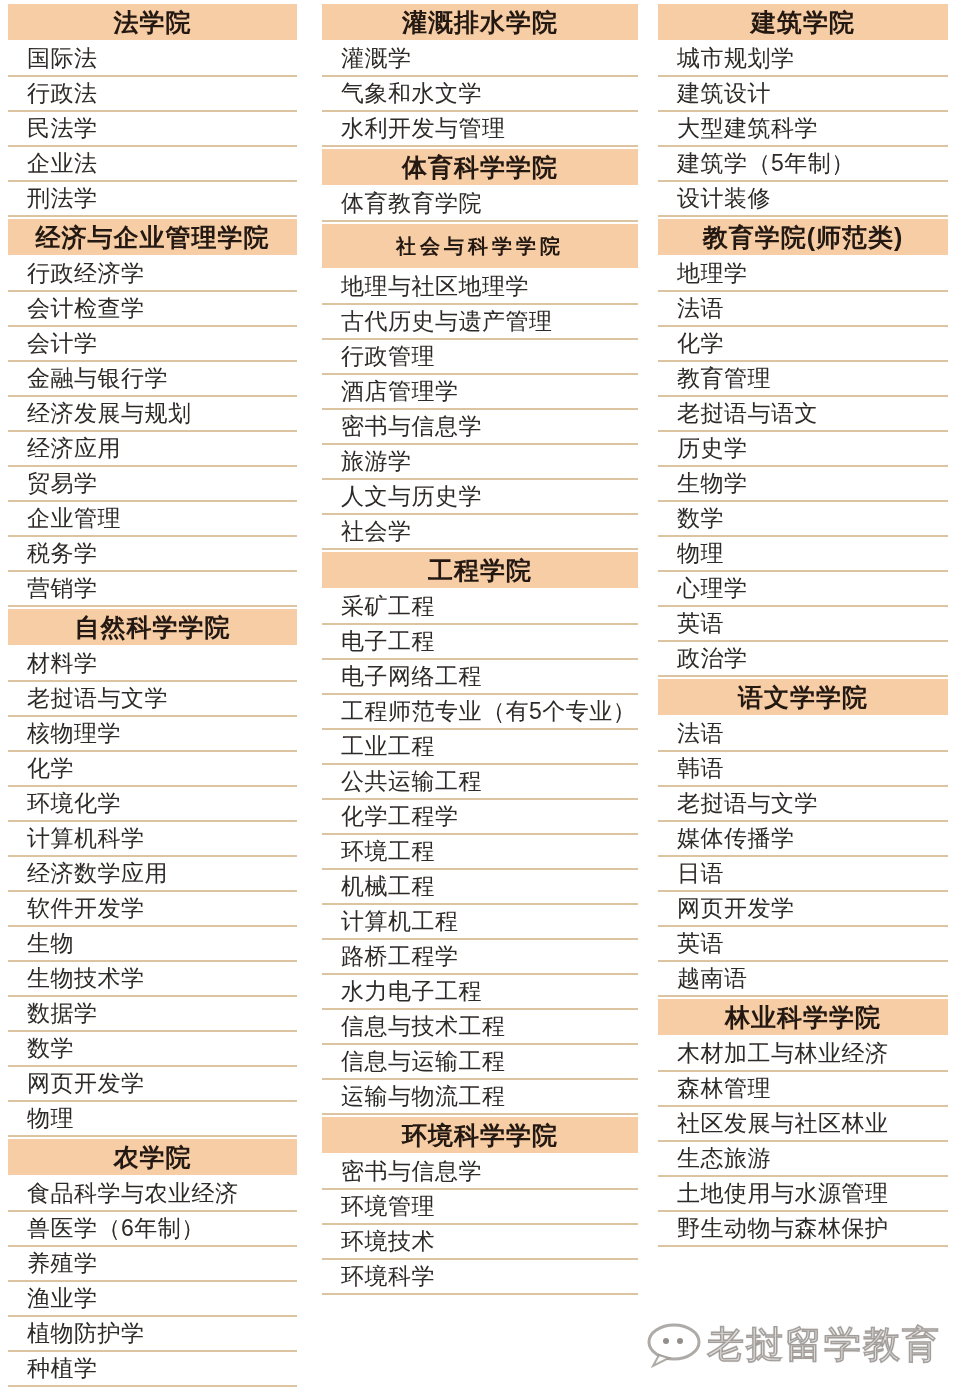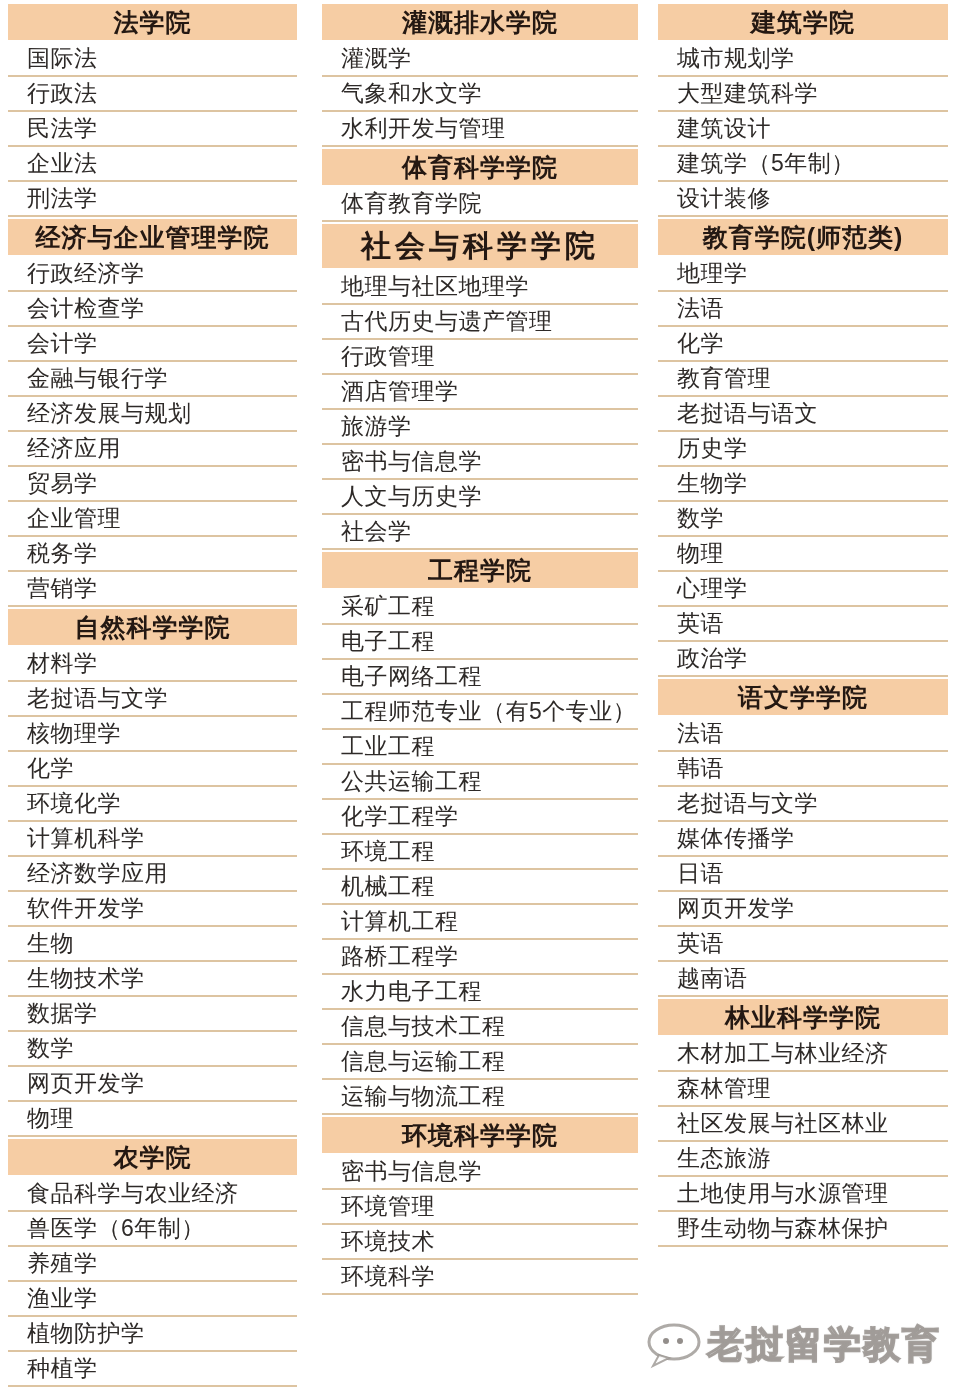"大型建筑科学" div.major-row { order: before "建筑设计" -> after "建筑设计" }
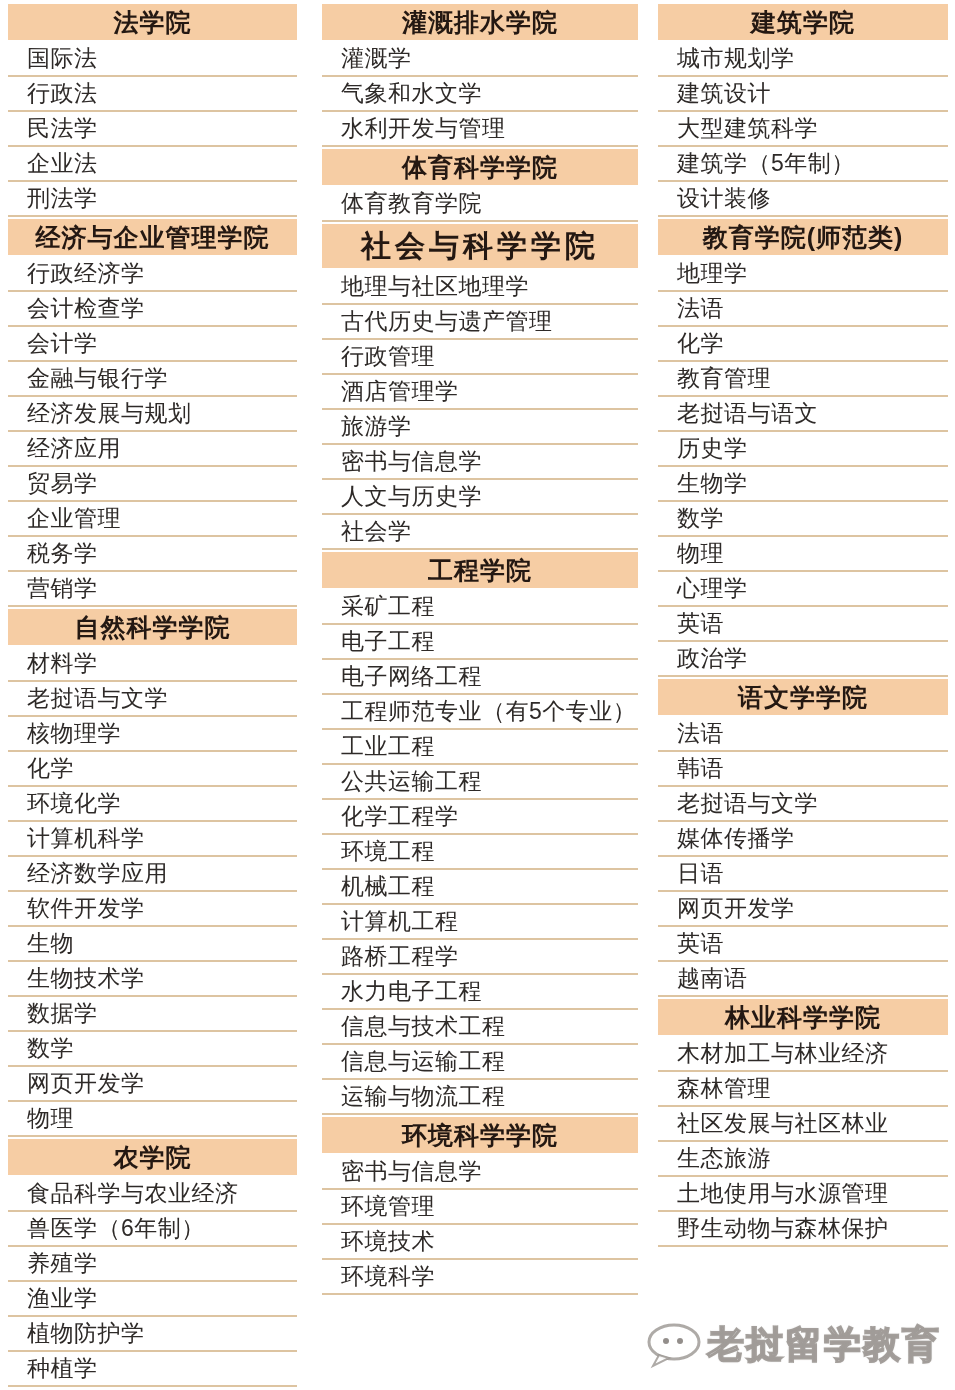"社会与科学学院" .college-header.serif { font-size: 30px -> 20px }
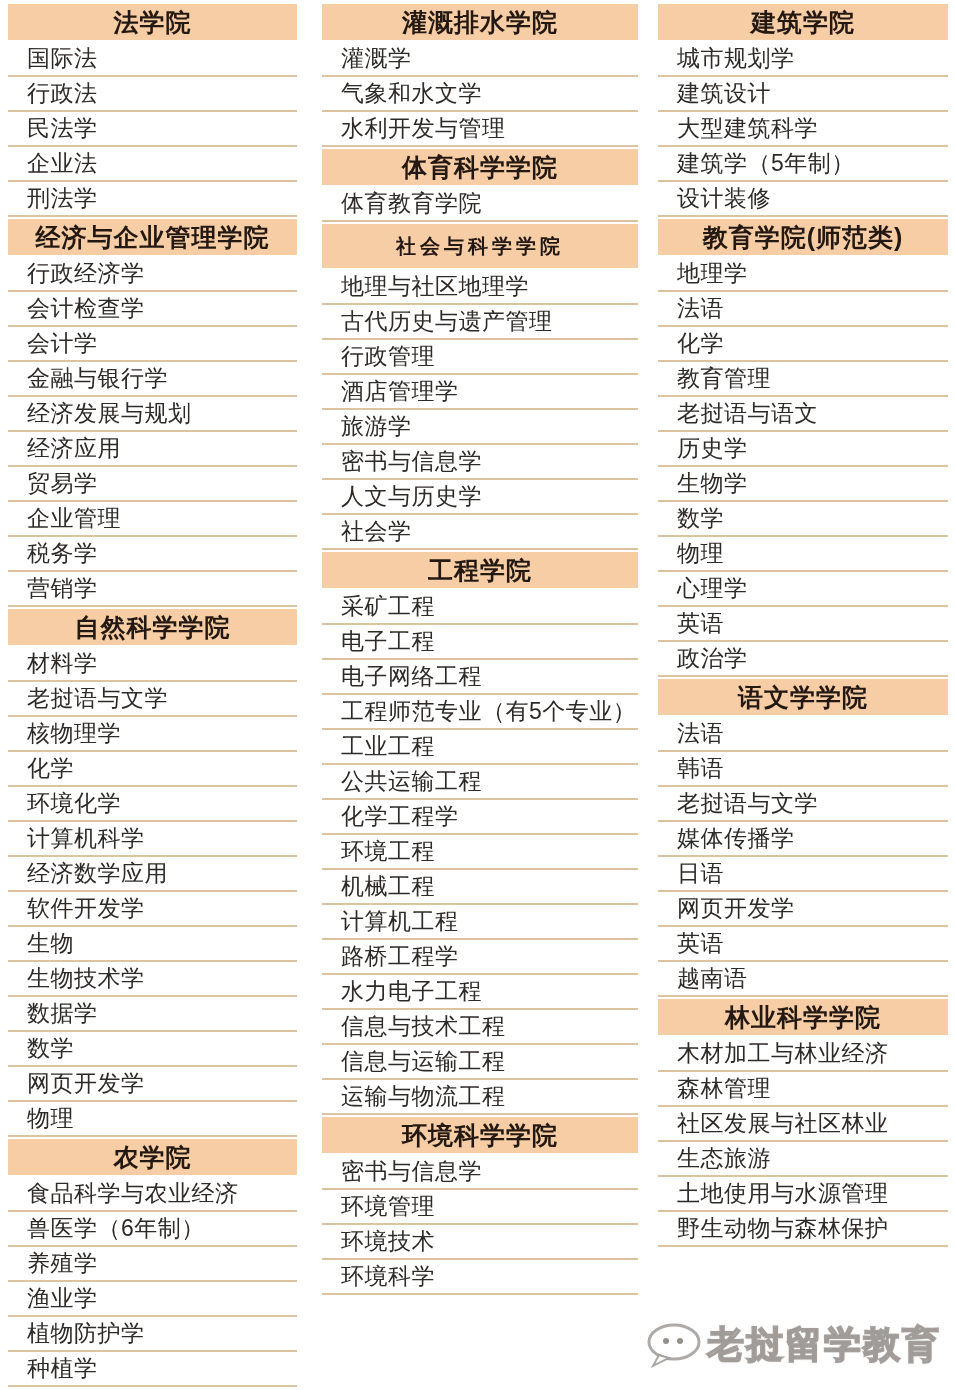"旅游学" div.major-row { order: before "密书与信息学" -> after "密书与信息学" }
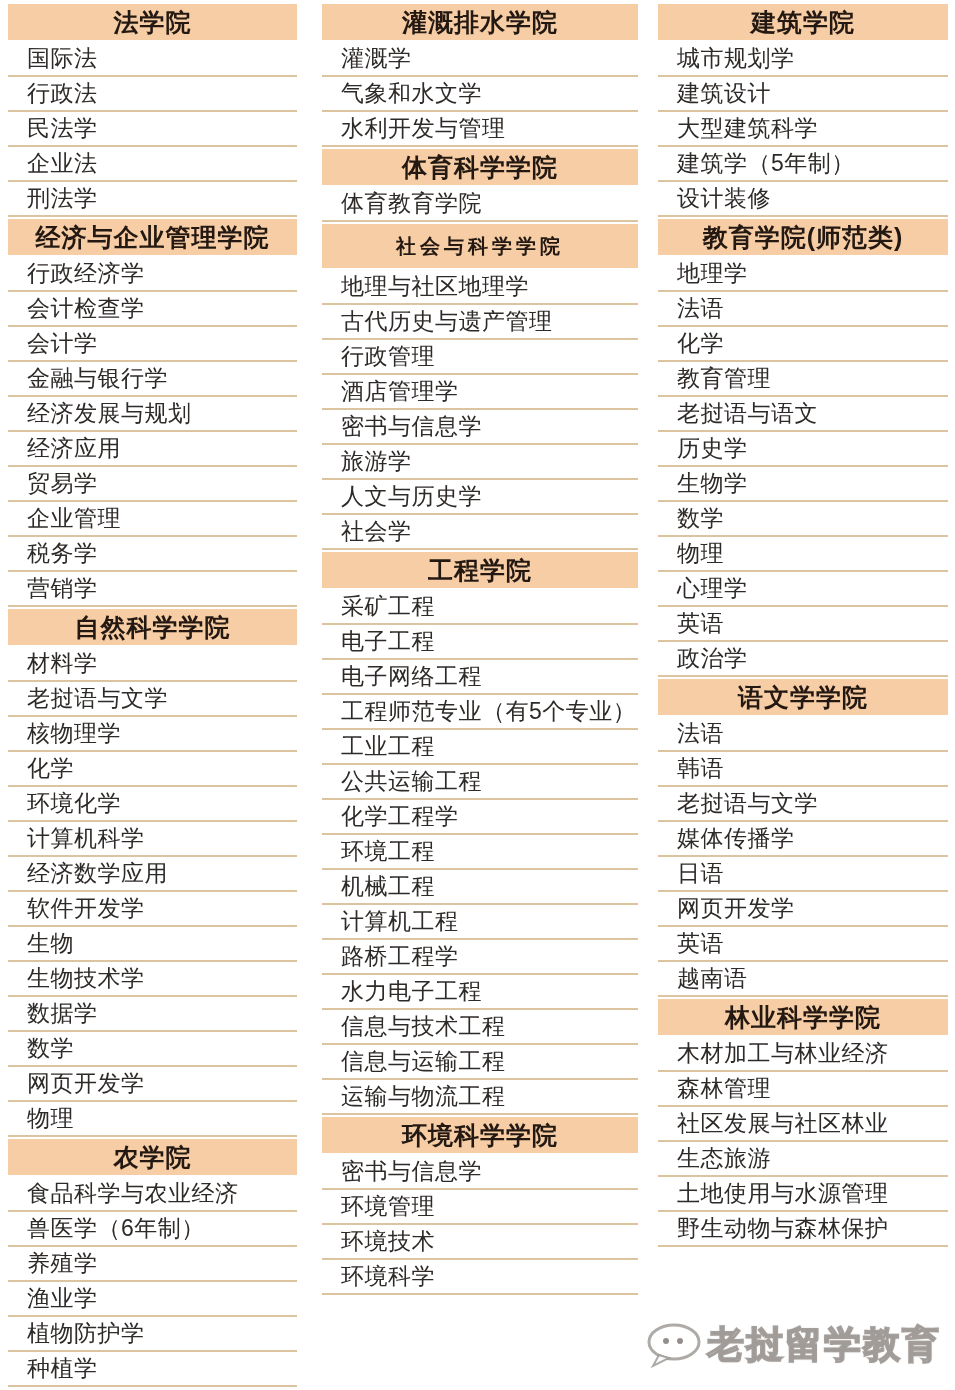"老挝留学教育" .watermark-text { font-weight: 700 -> 400 }
